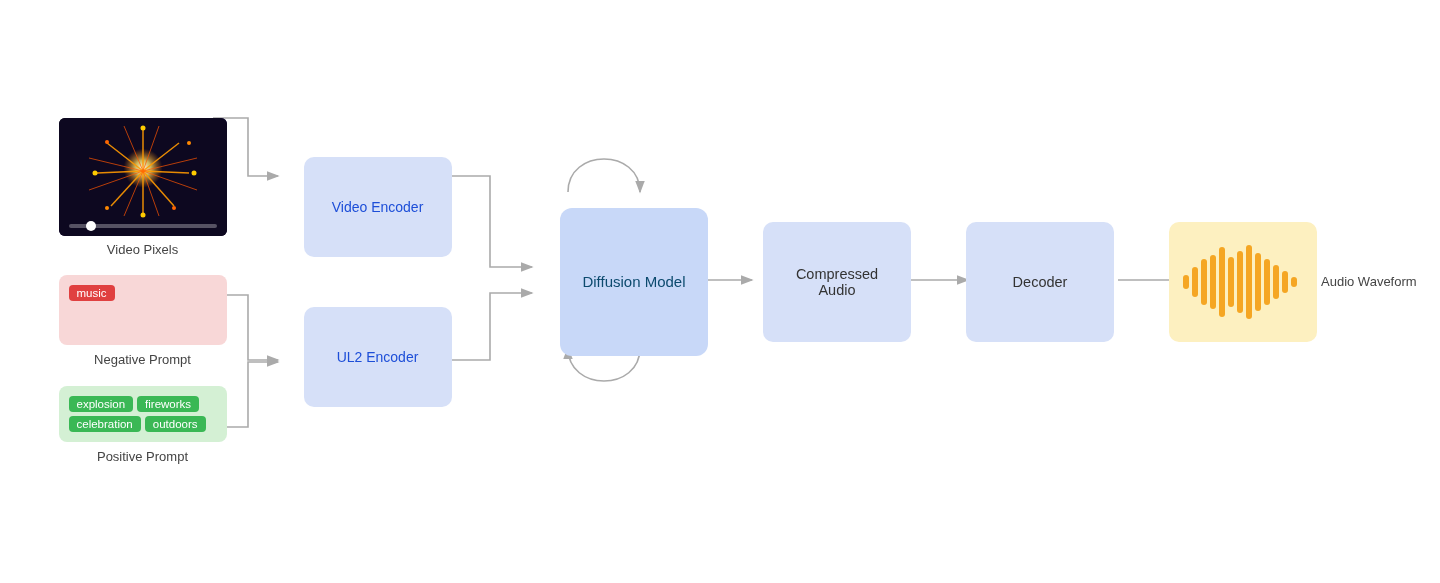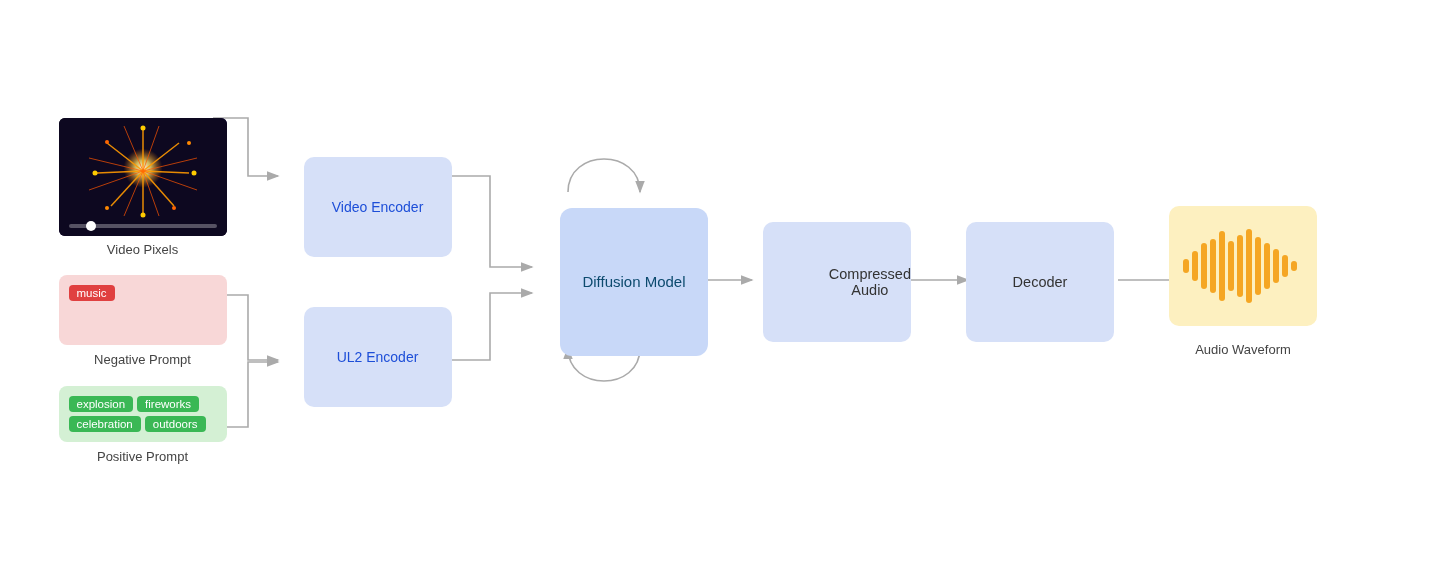"Compressed" .compressed-box { justify-content: flex-end -> center }
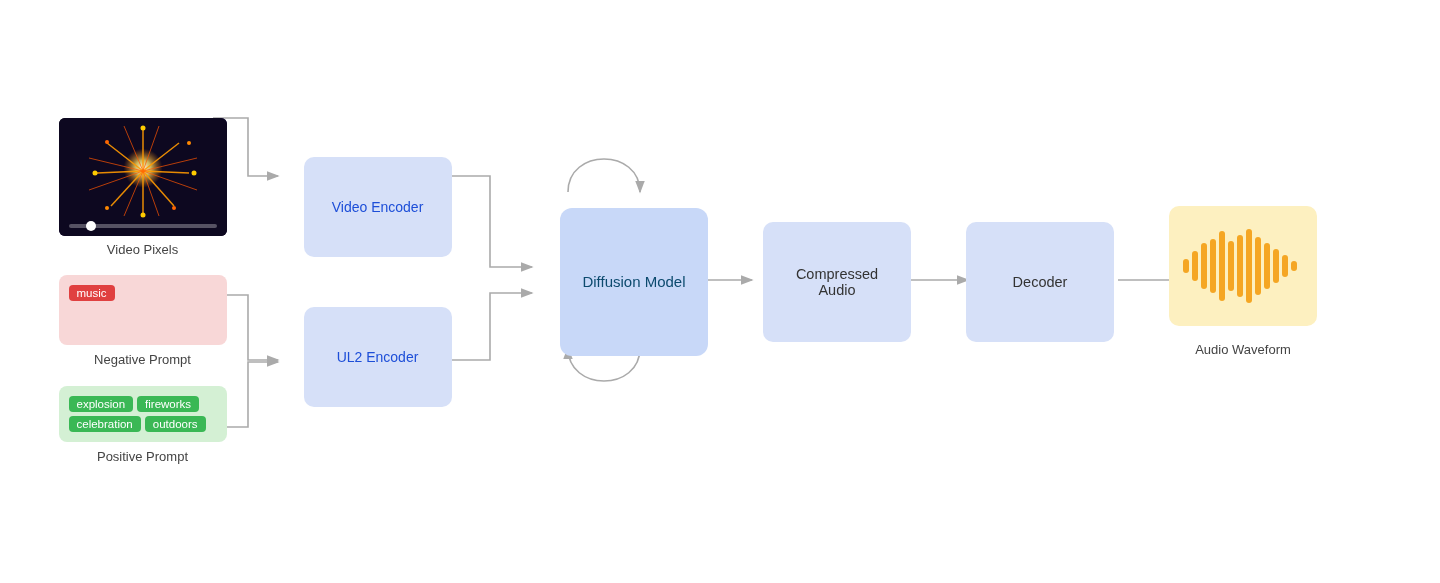"Audio Waveform" .waveform-col { flex-direction: column -> row; gap: 16px -> 4px }
